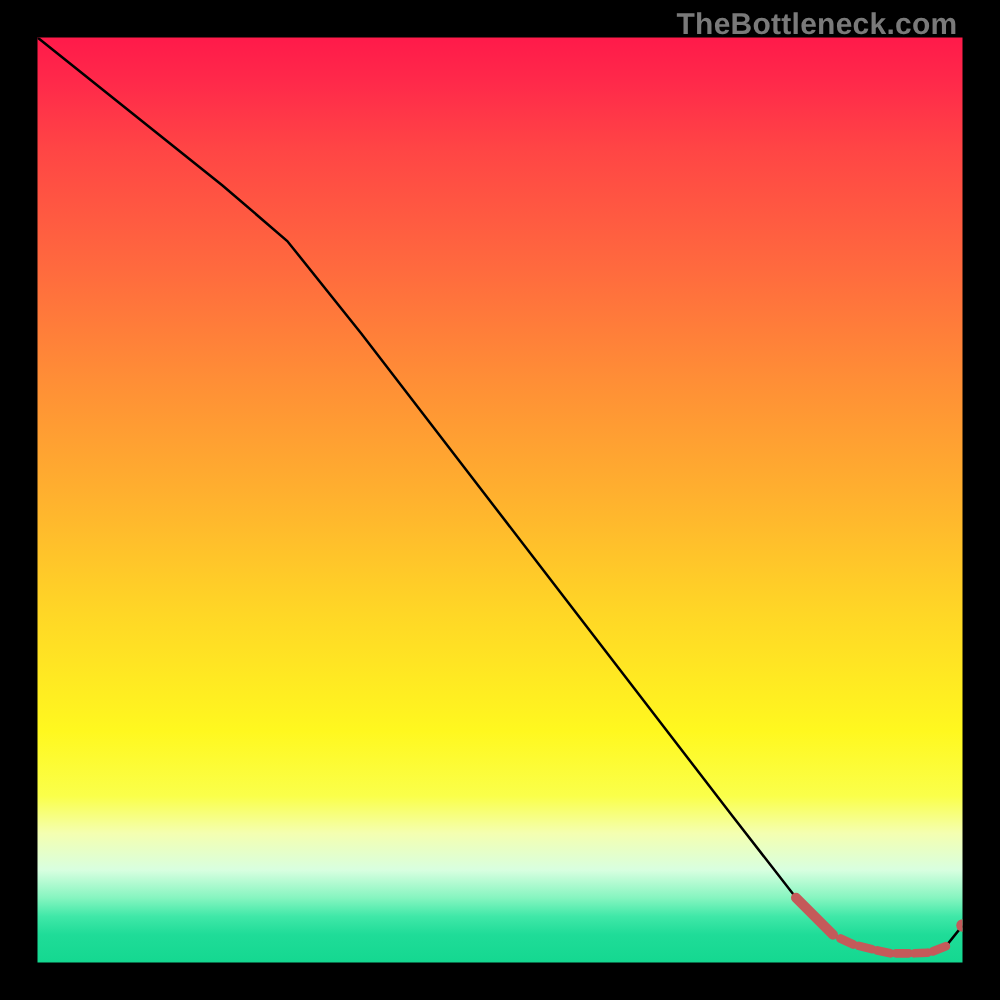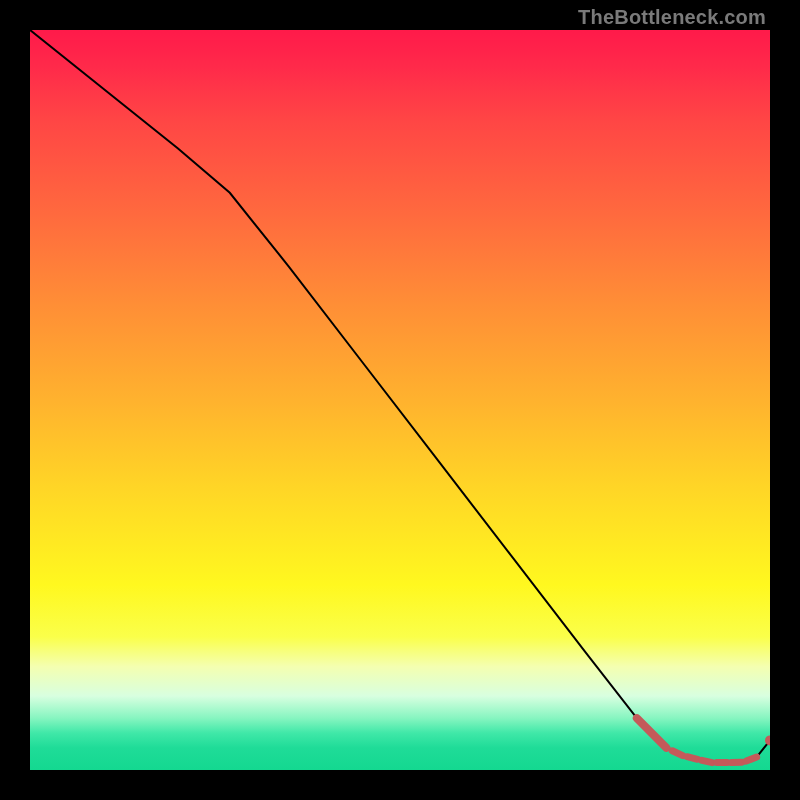"TheBottleneck.com" .watermark { font-size: 20px -> 24px }
